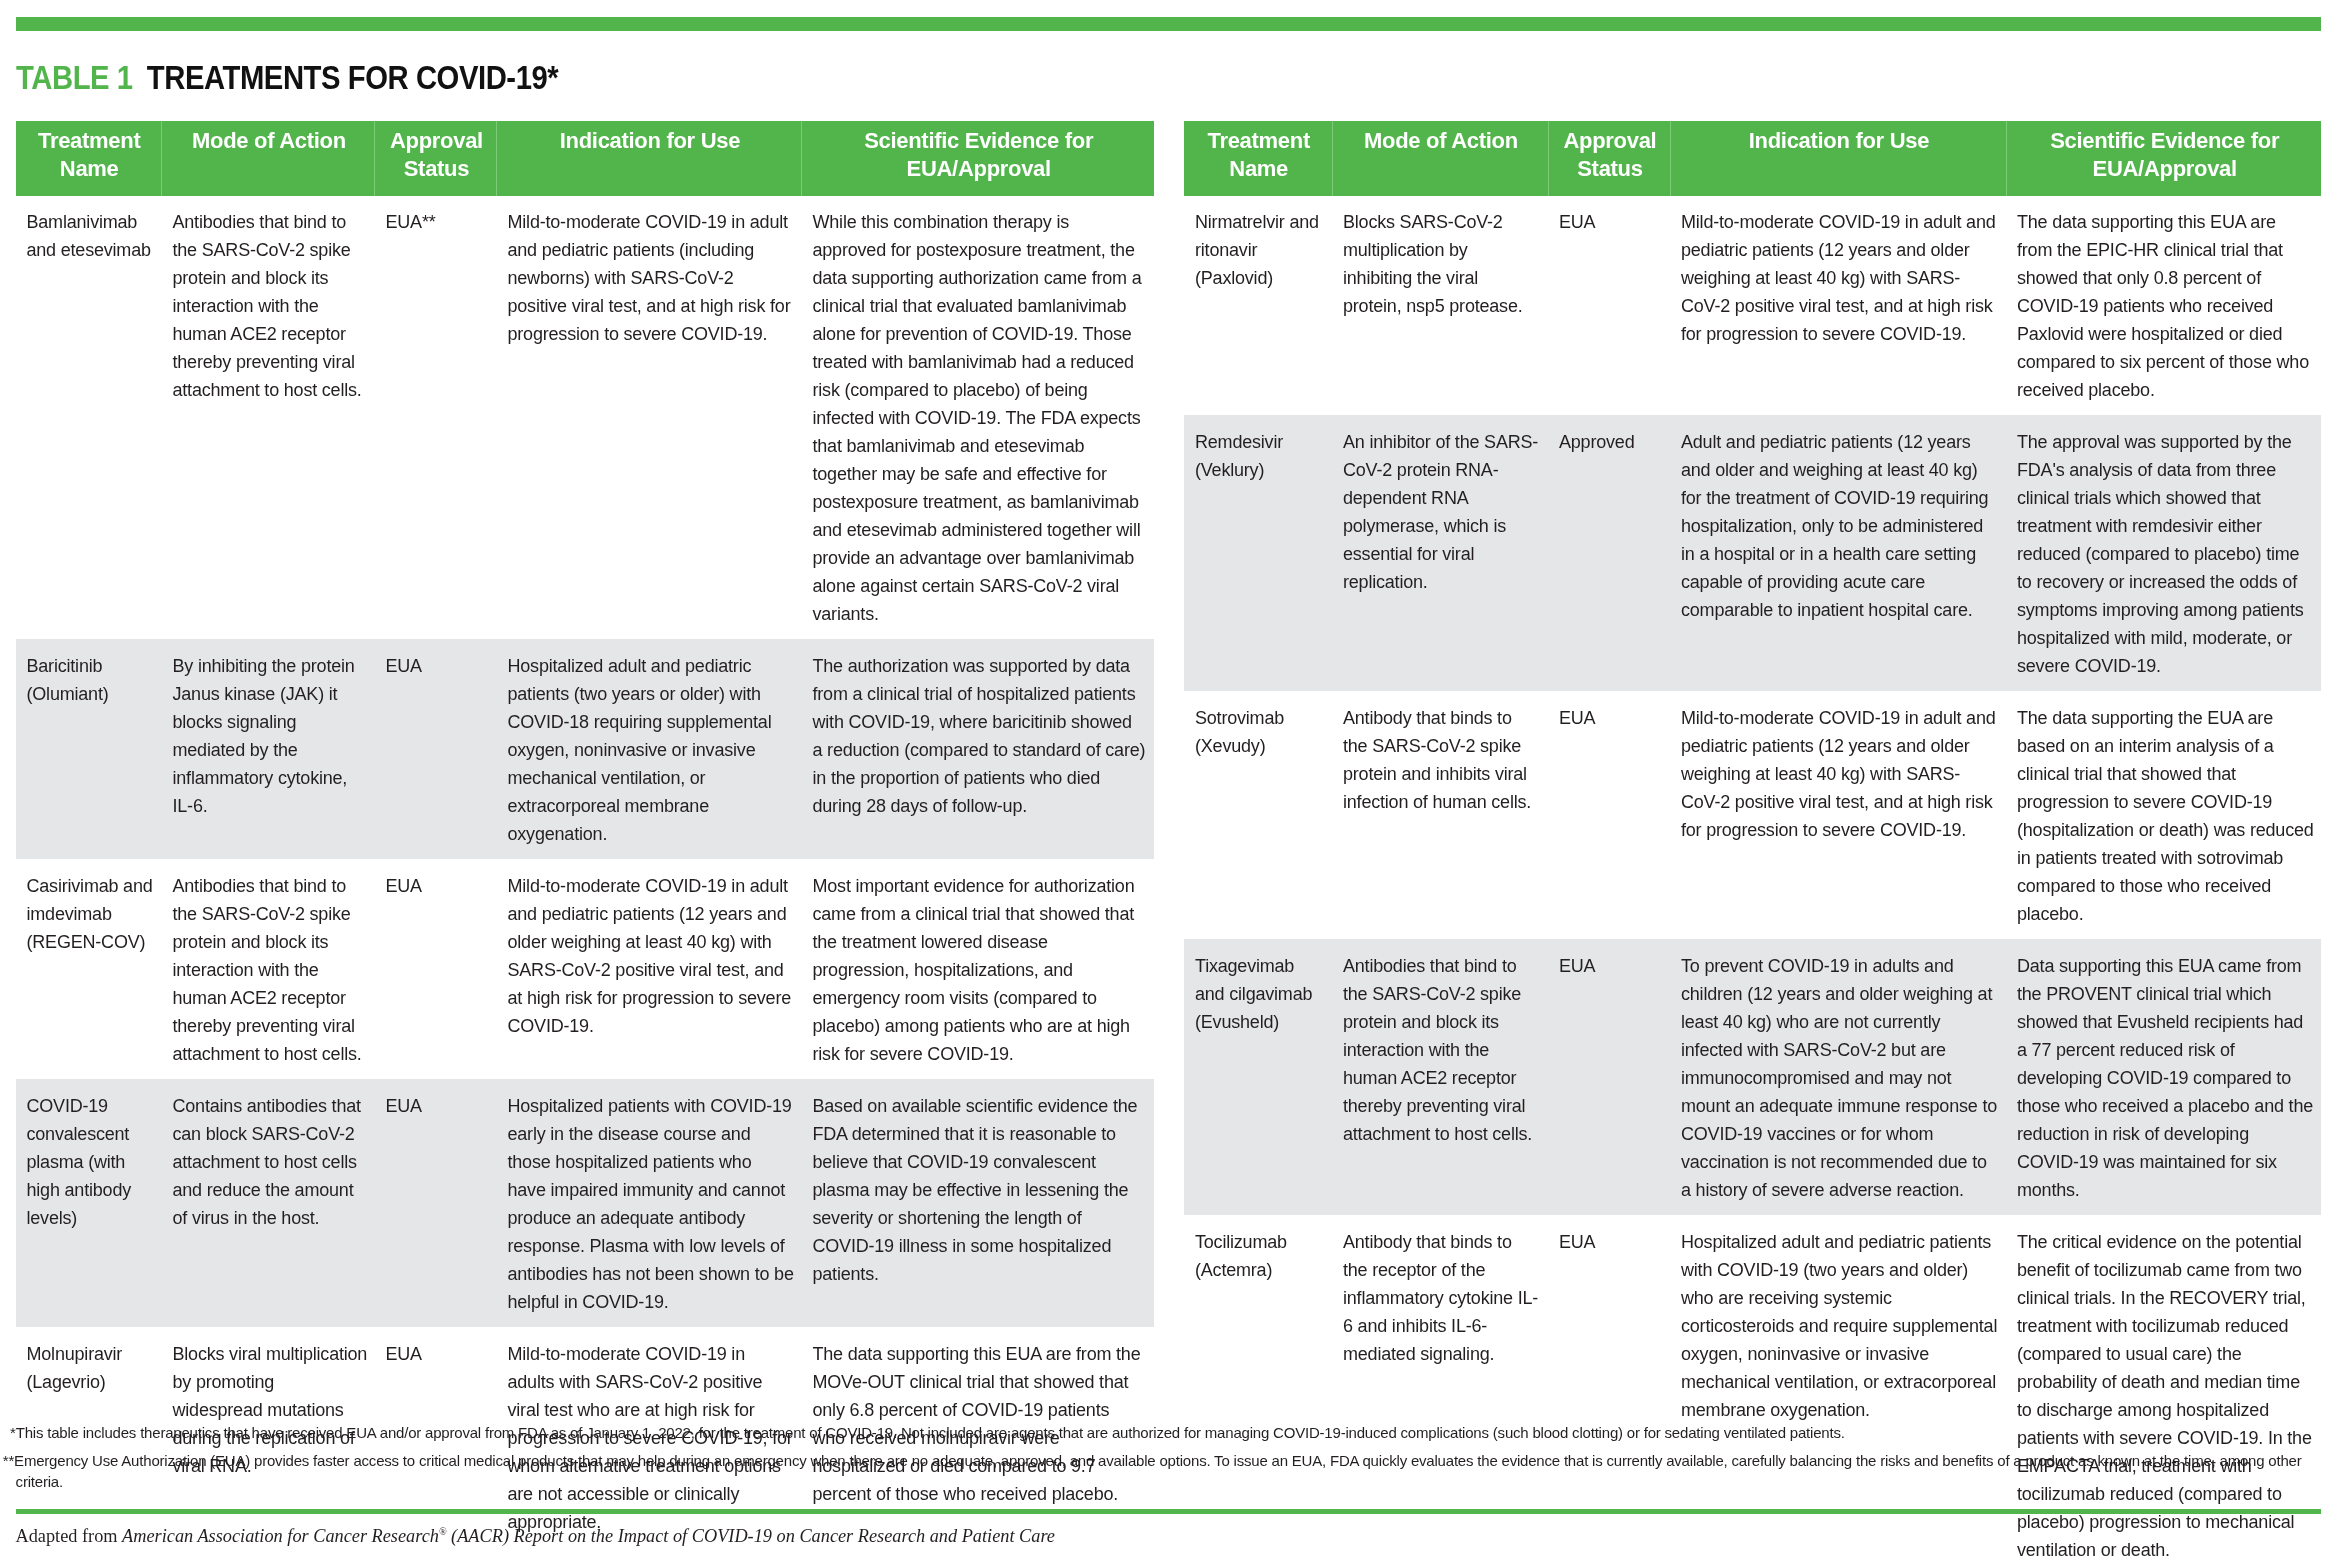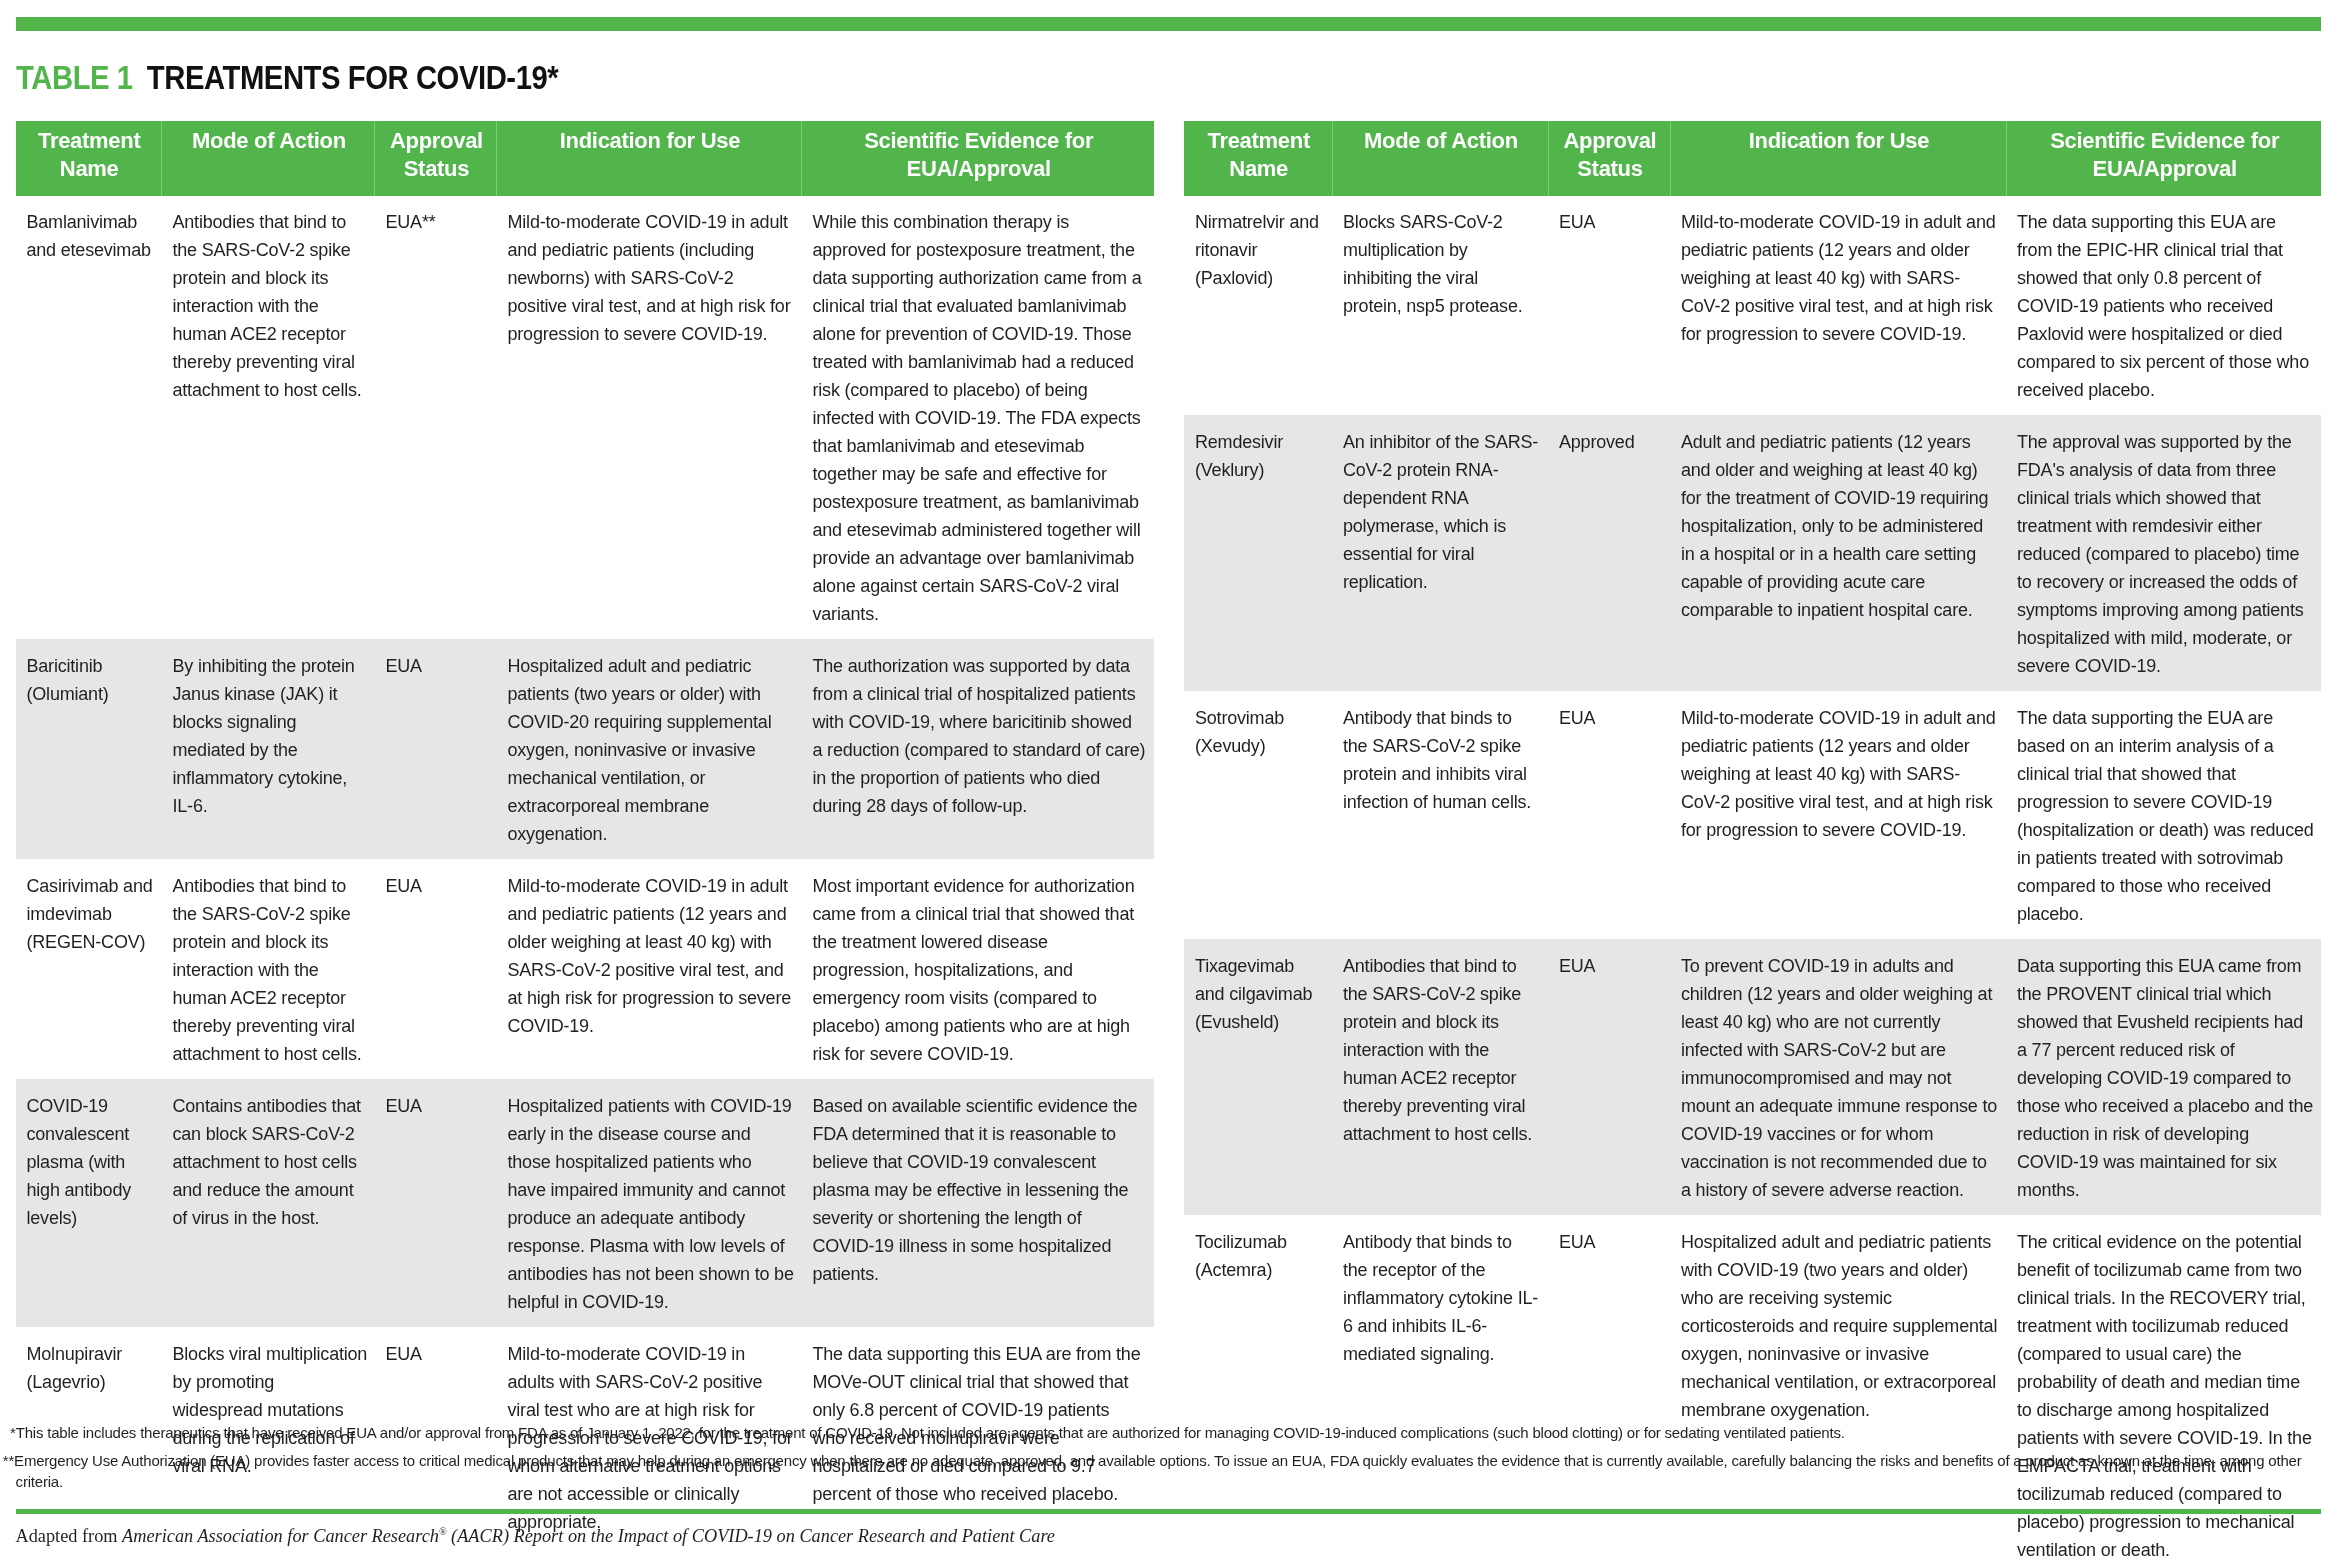"Hospitalized adult and pediatric patients (two" td { text: COVID-20 -> COVID-18 }
